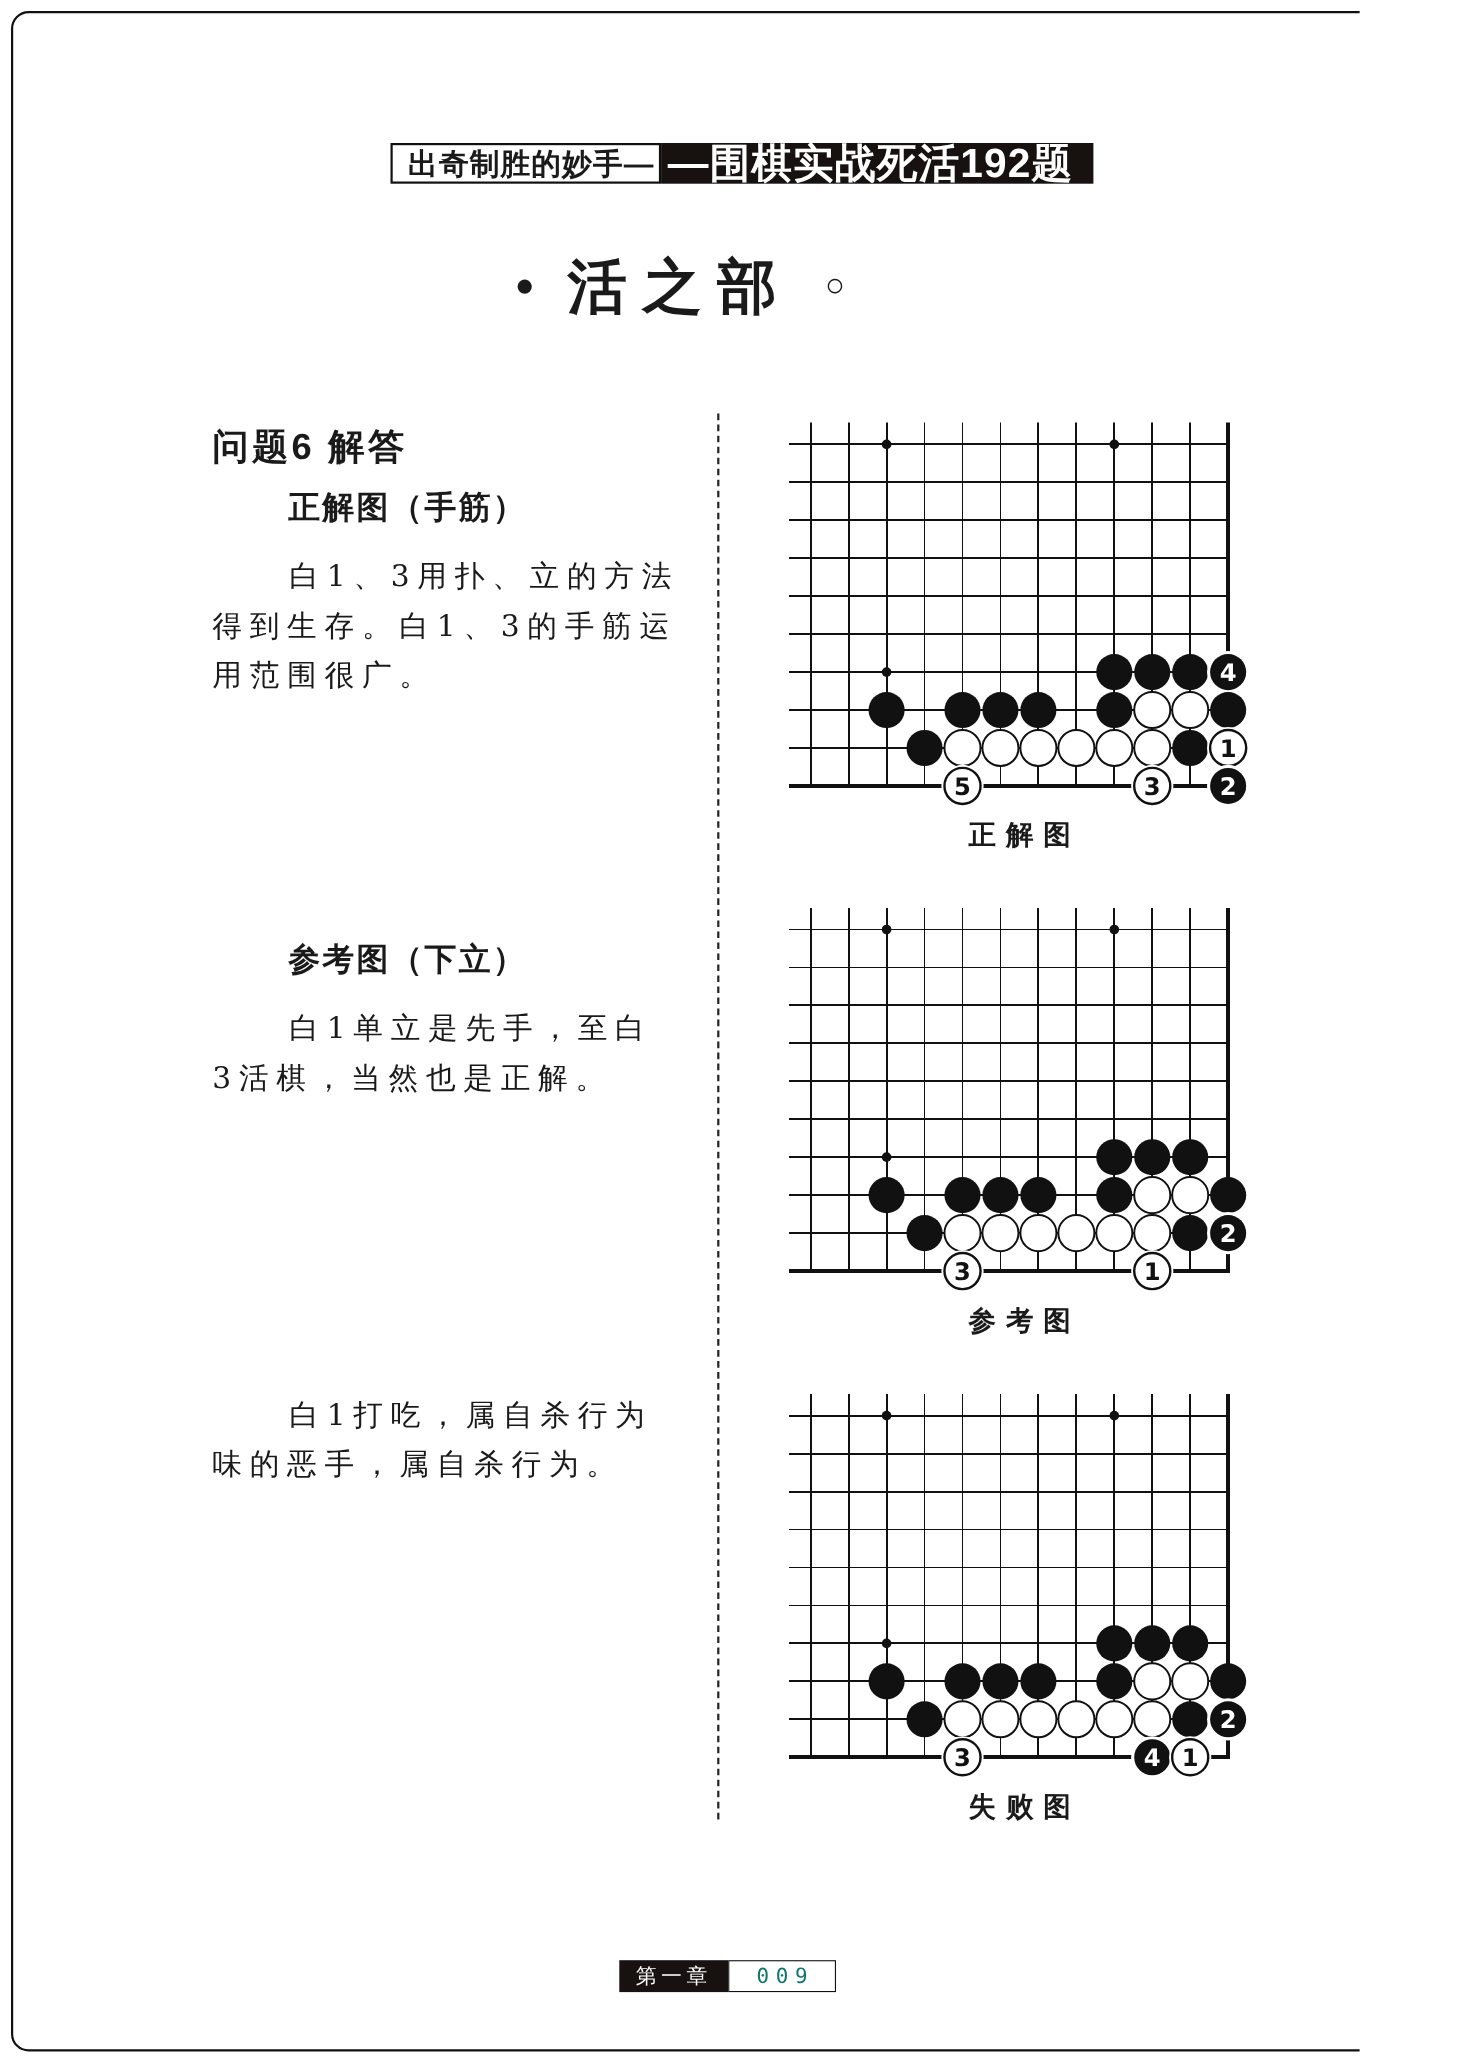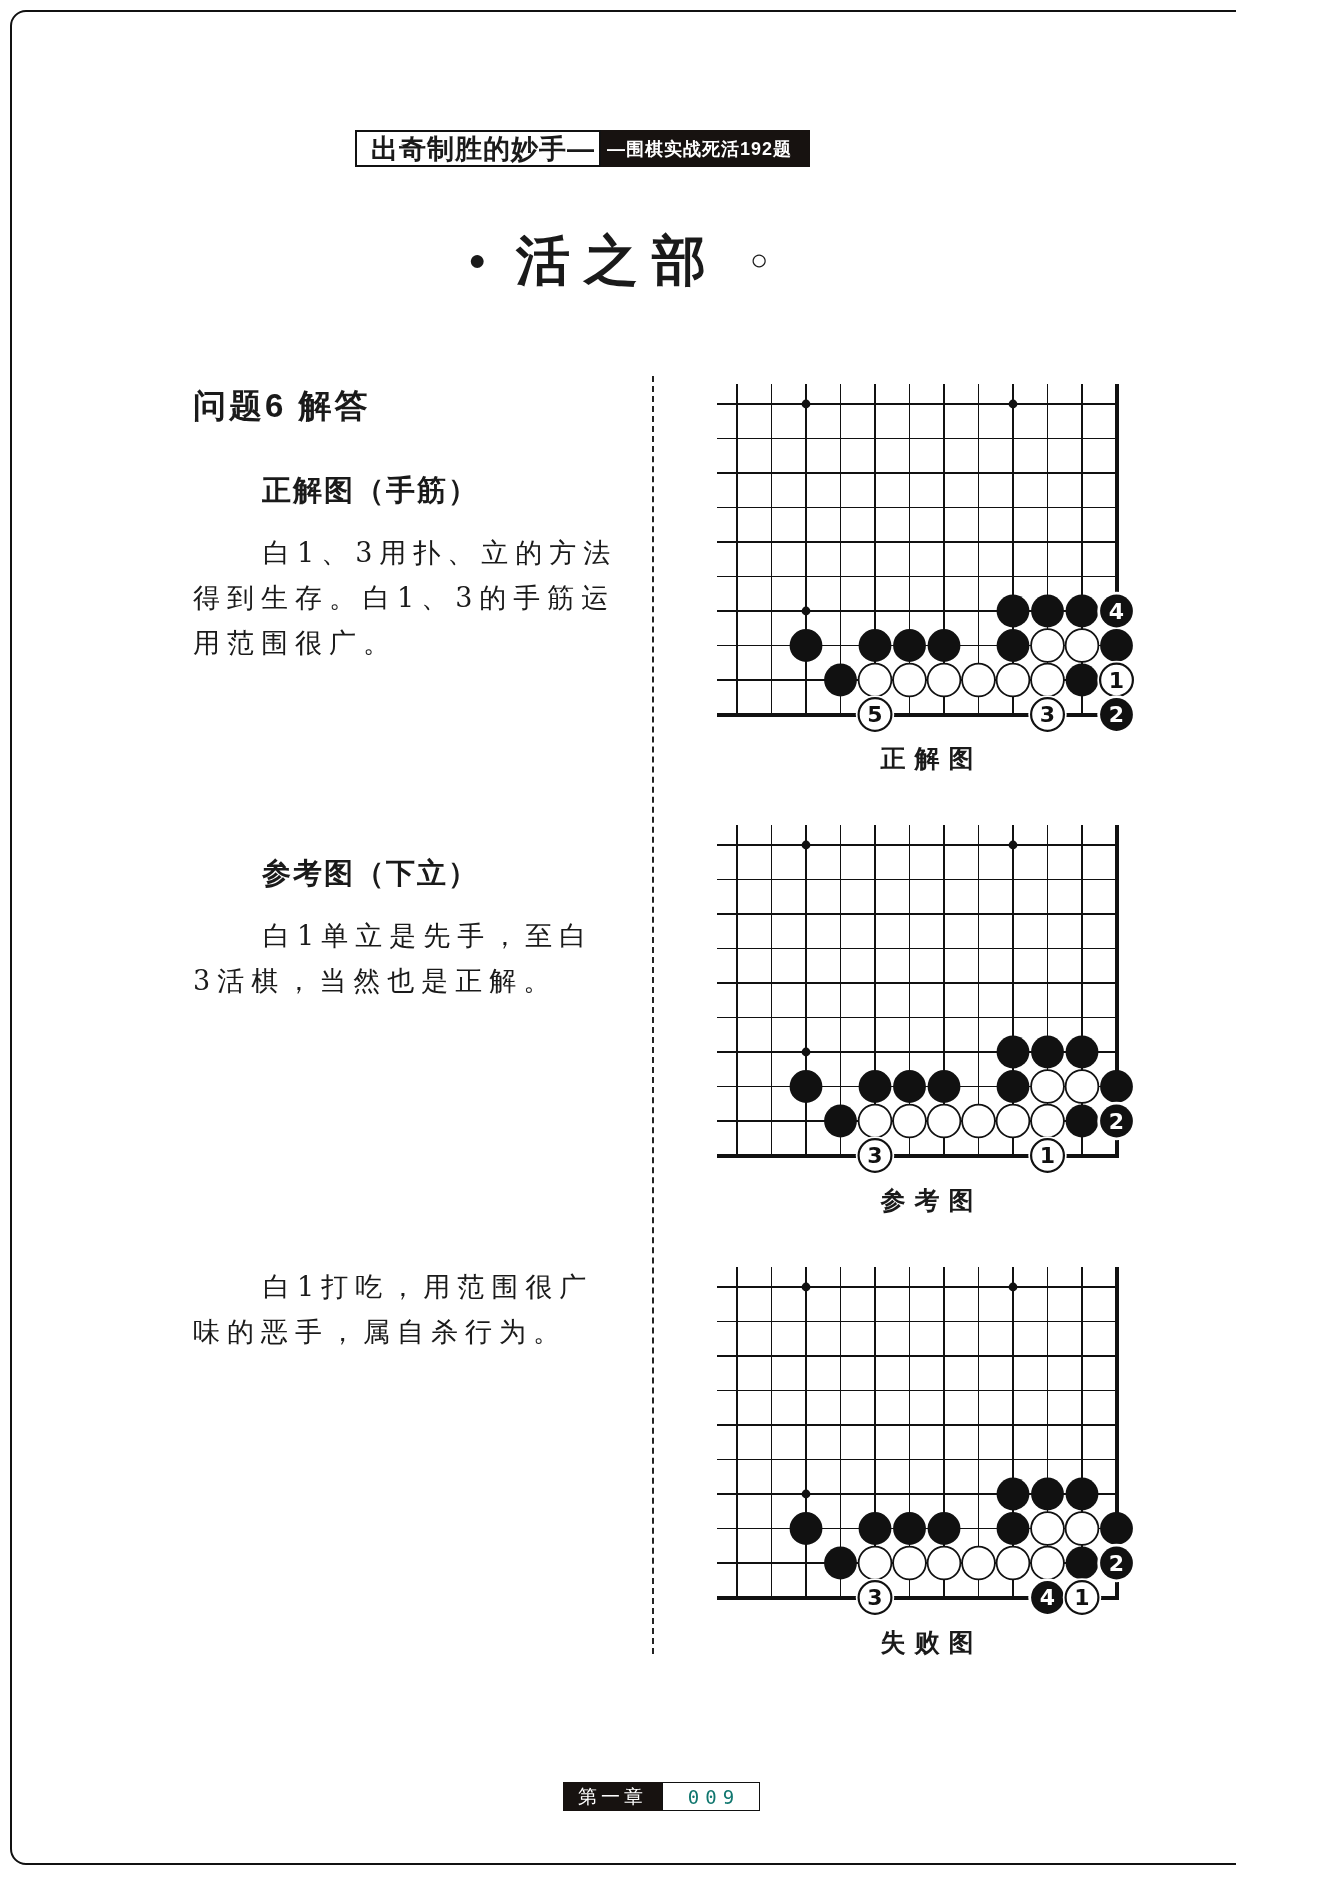"—围棋实战死活192题" .header .black-part { font-size: 18px -> 37px }
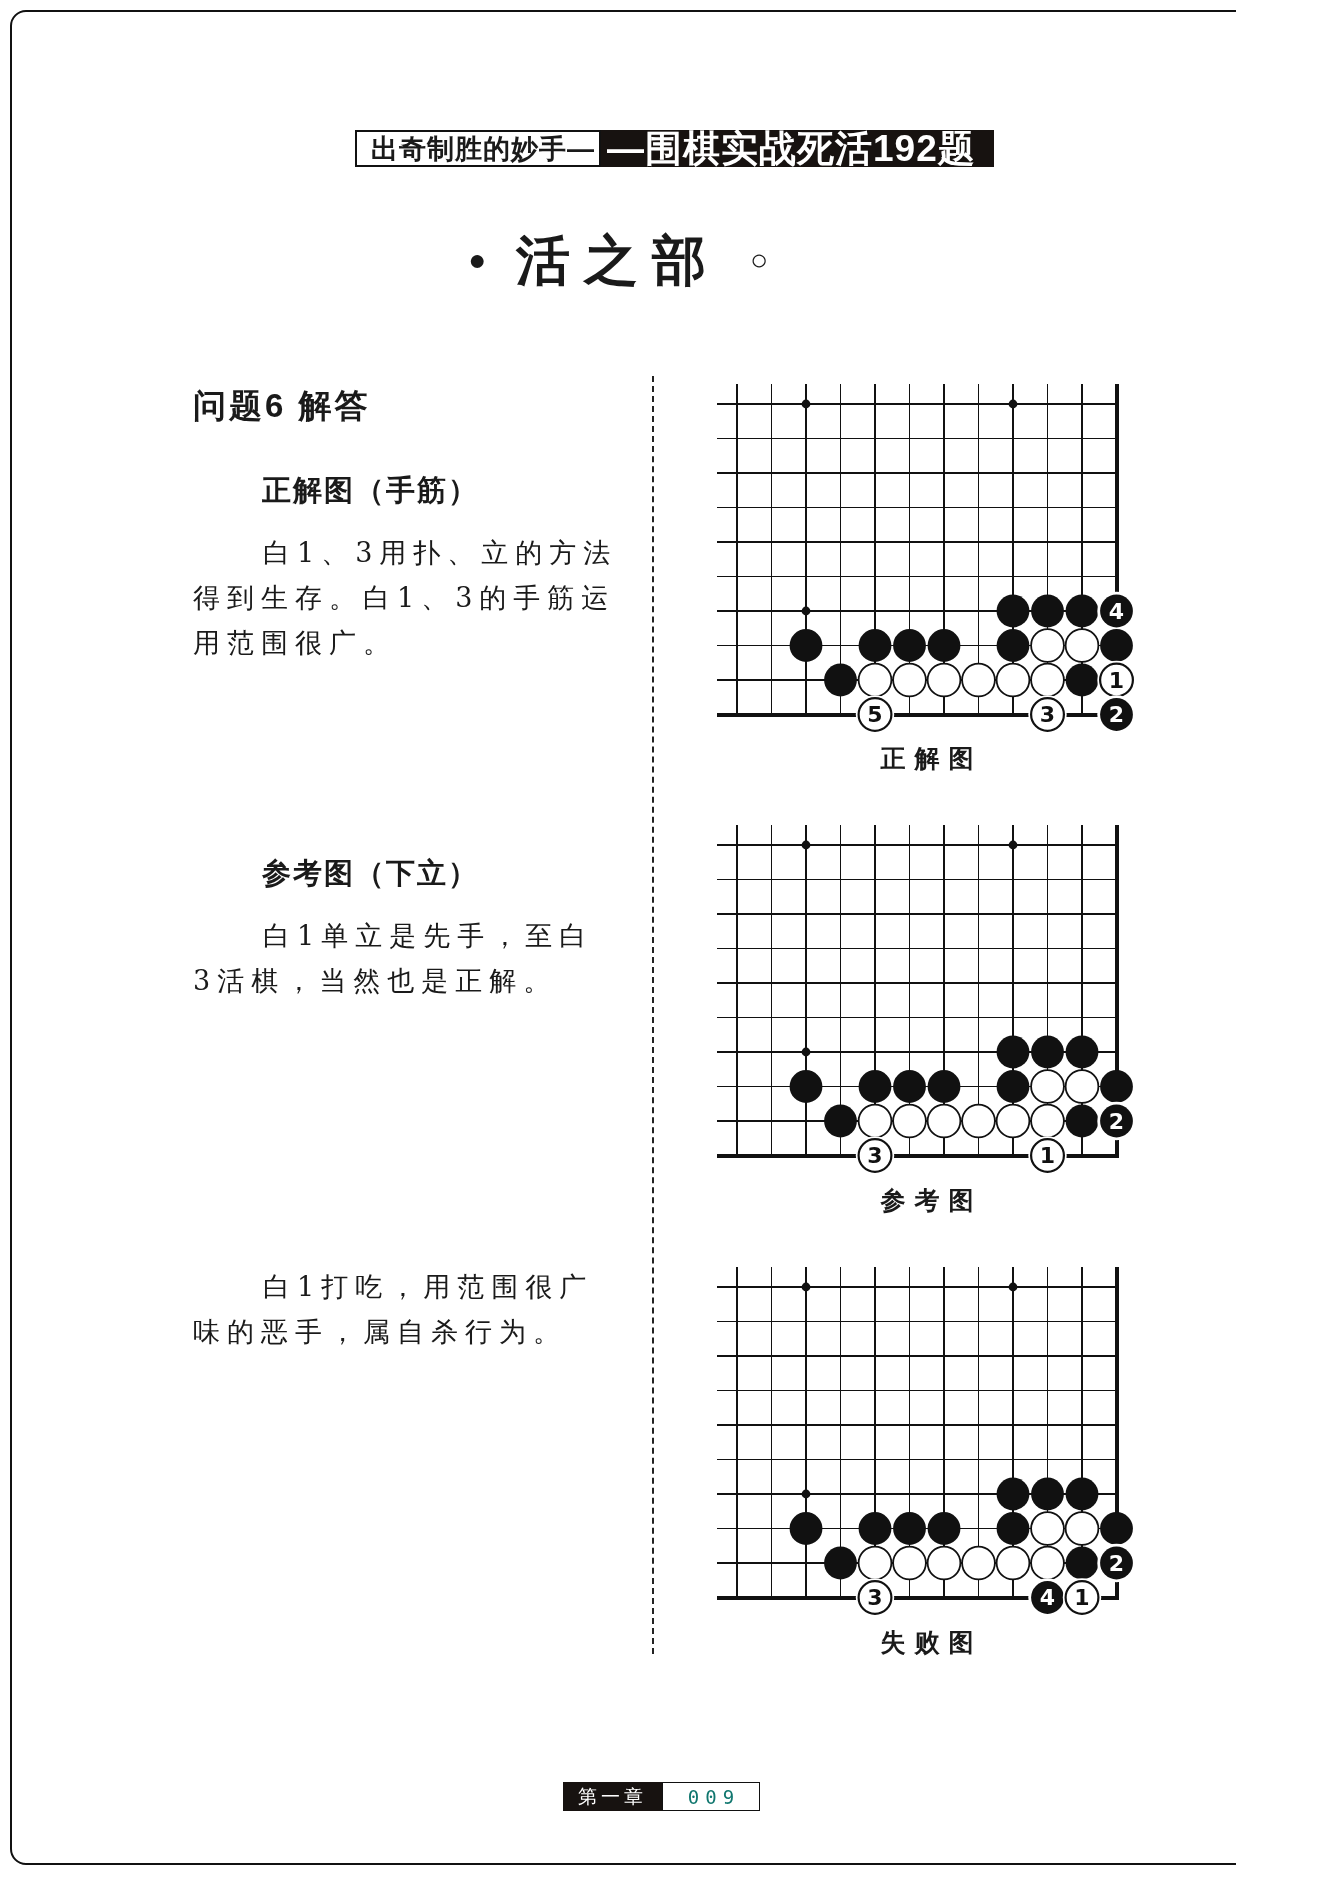"正解图（手筋）" div.block { top: 472px -> 444px }
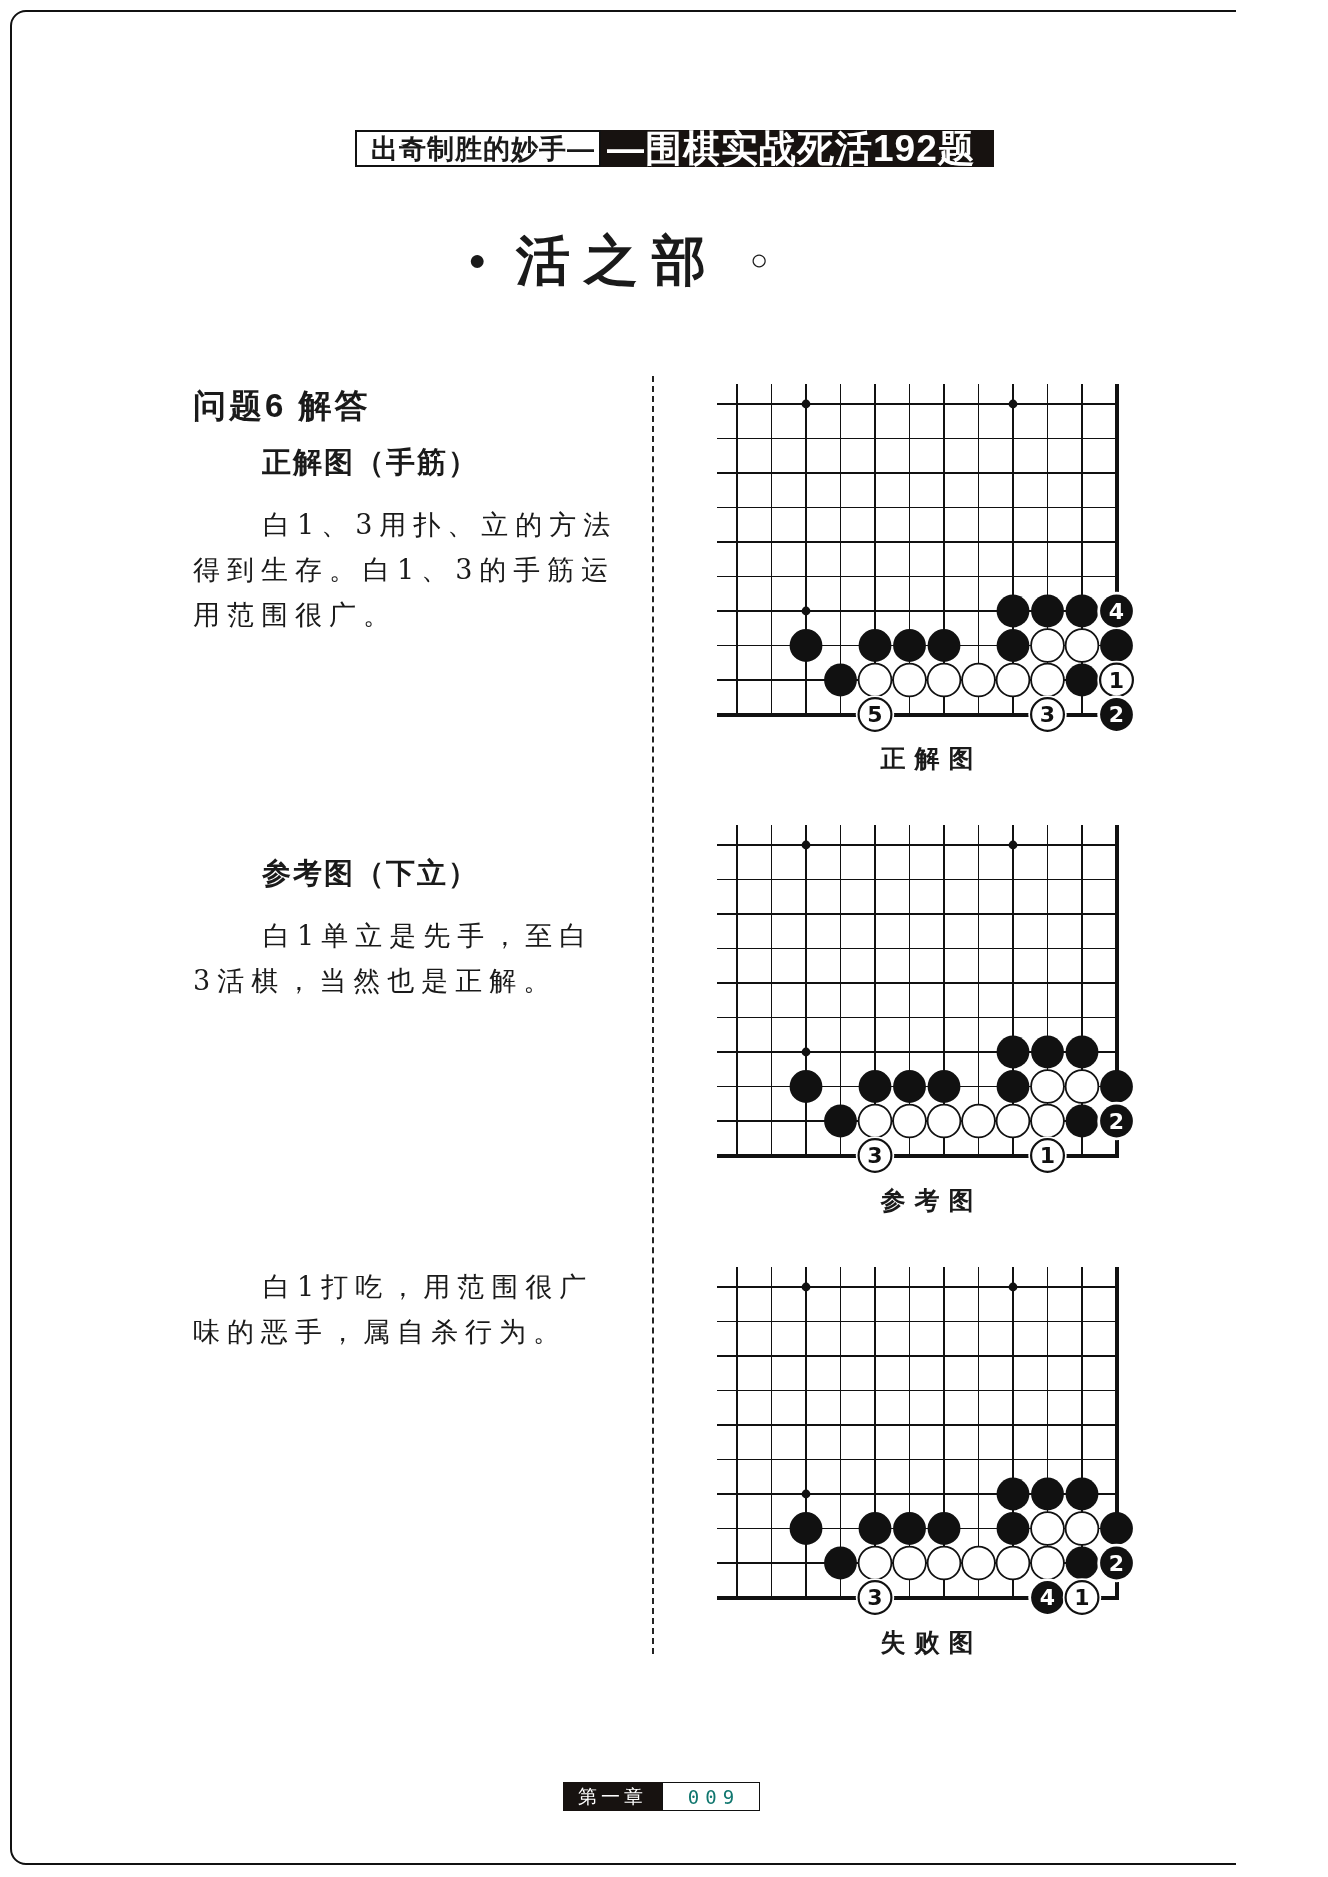"白1打吃，用范围很广" div.bline { text: 用范围很广 -> 属自杀行为 }
